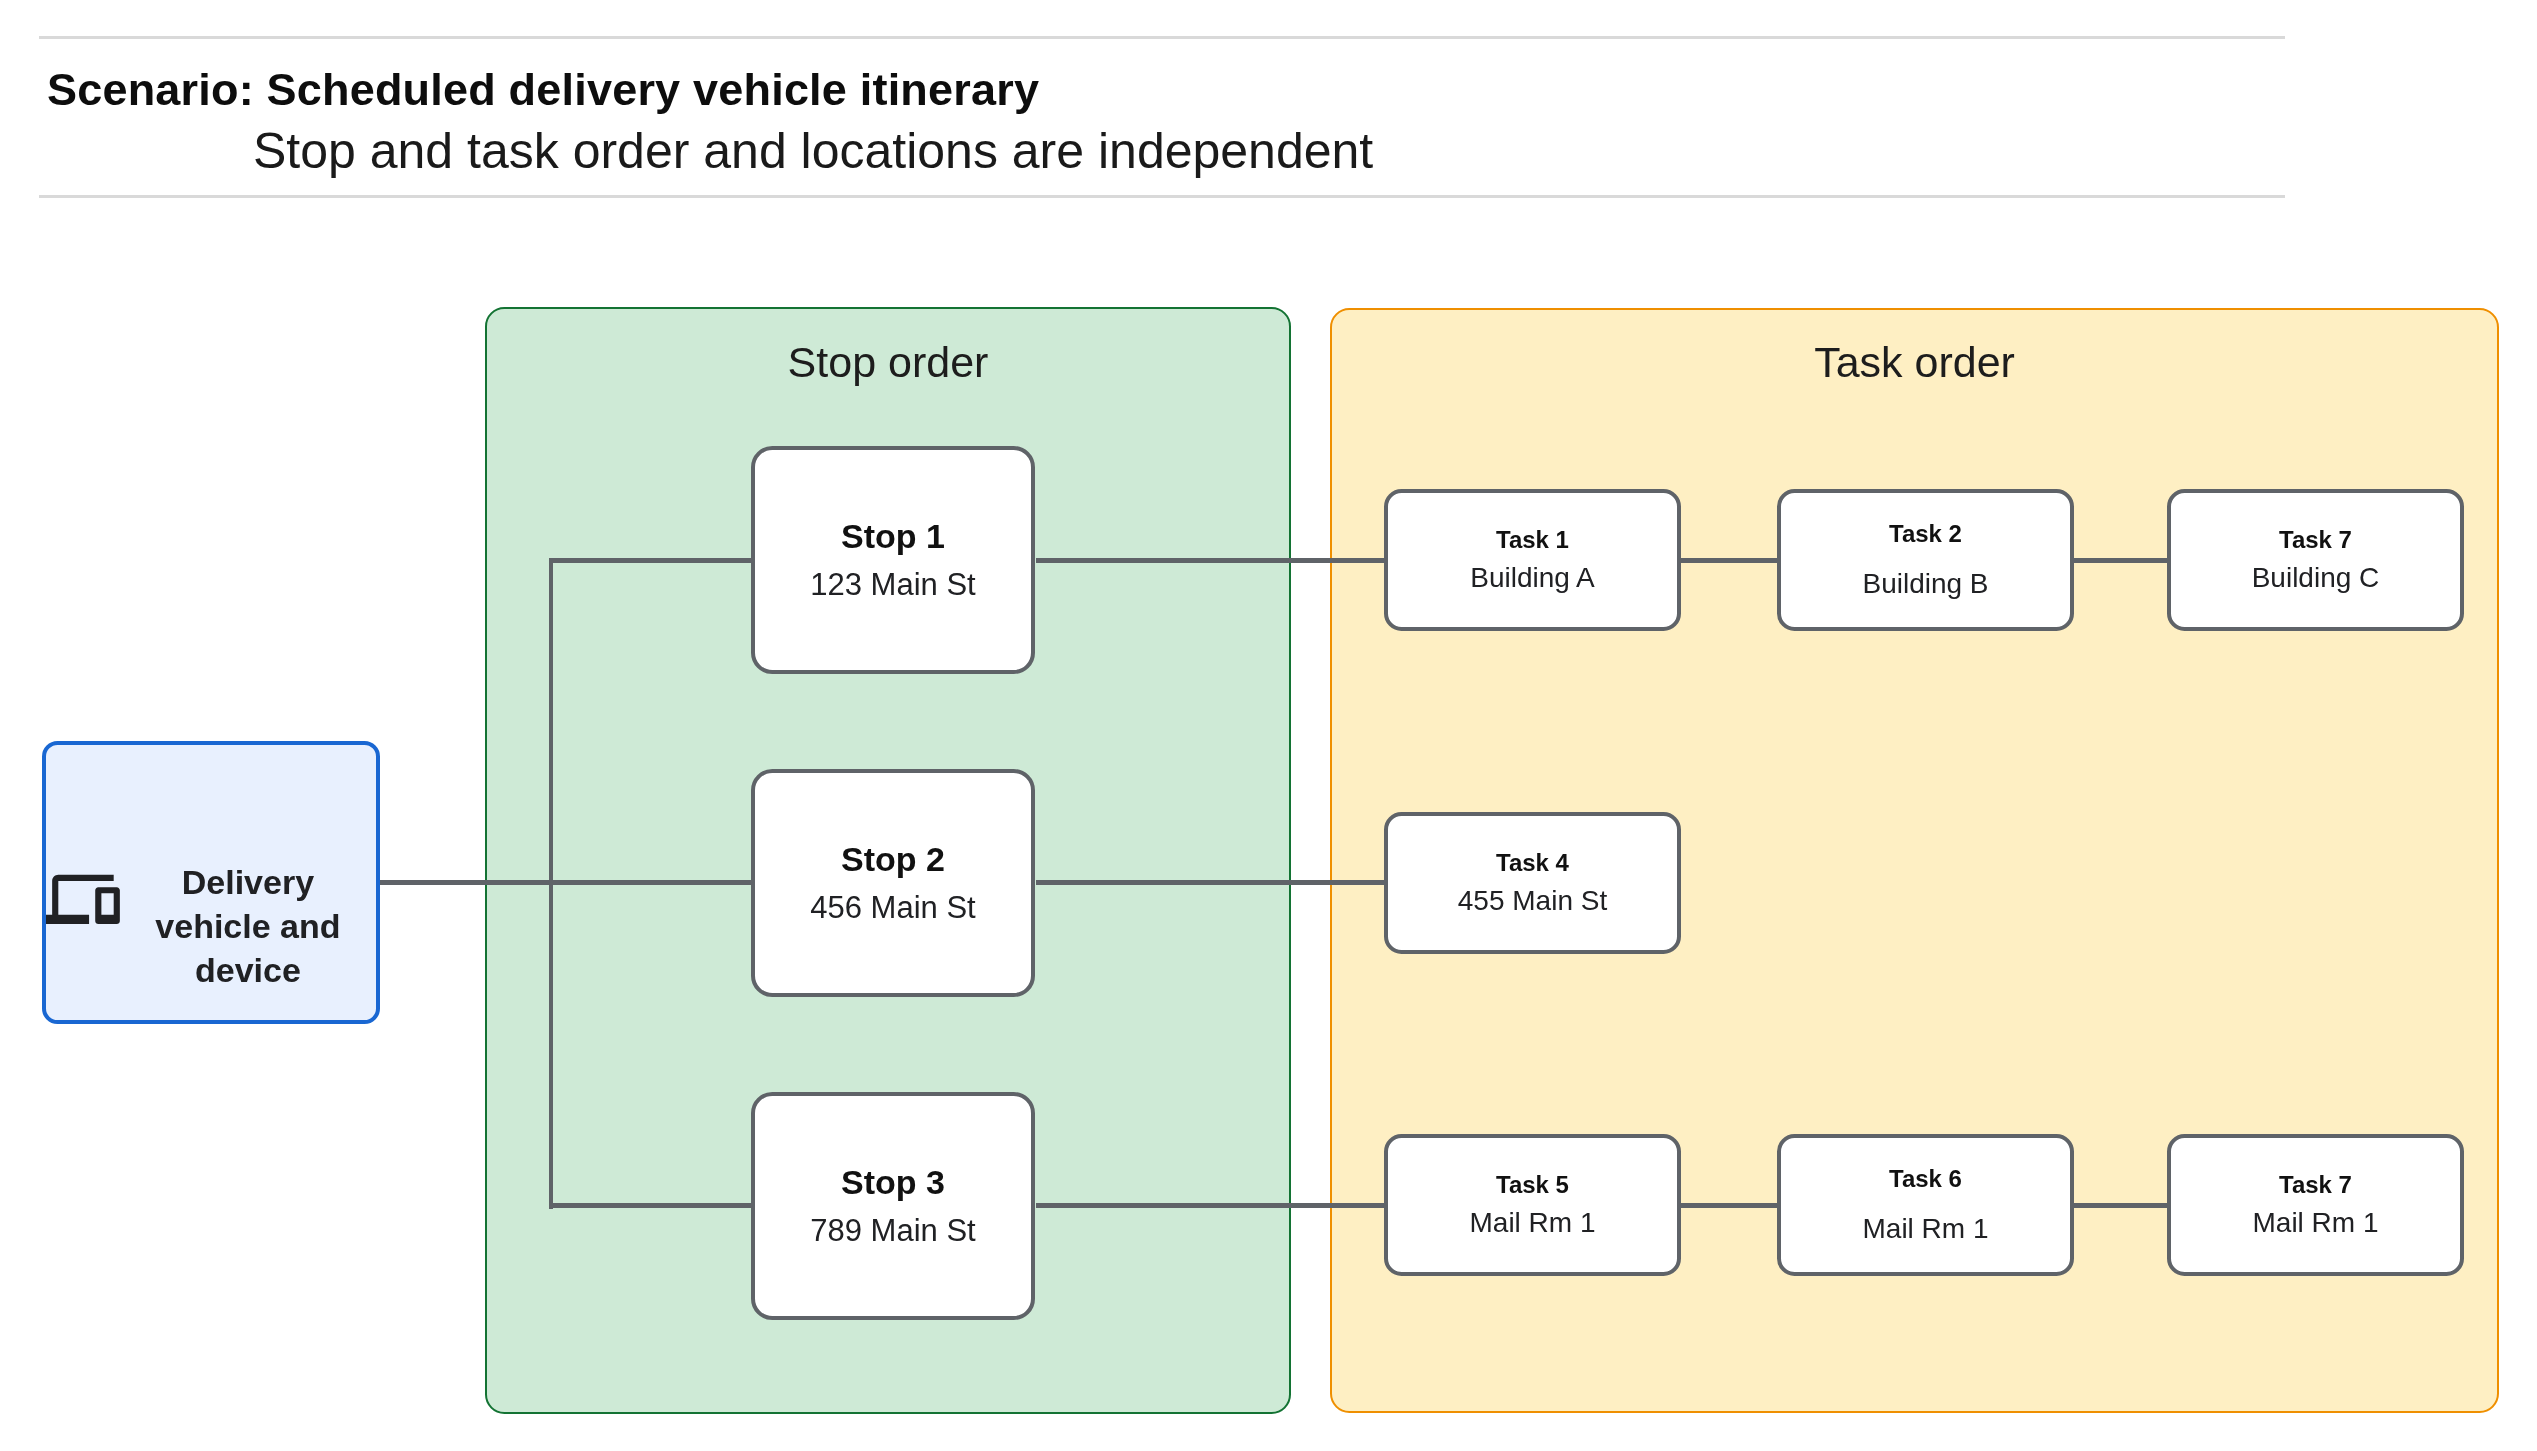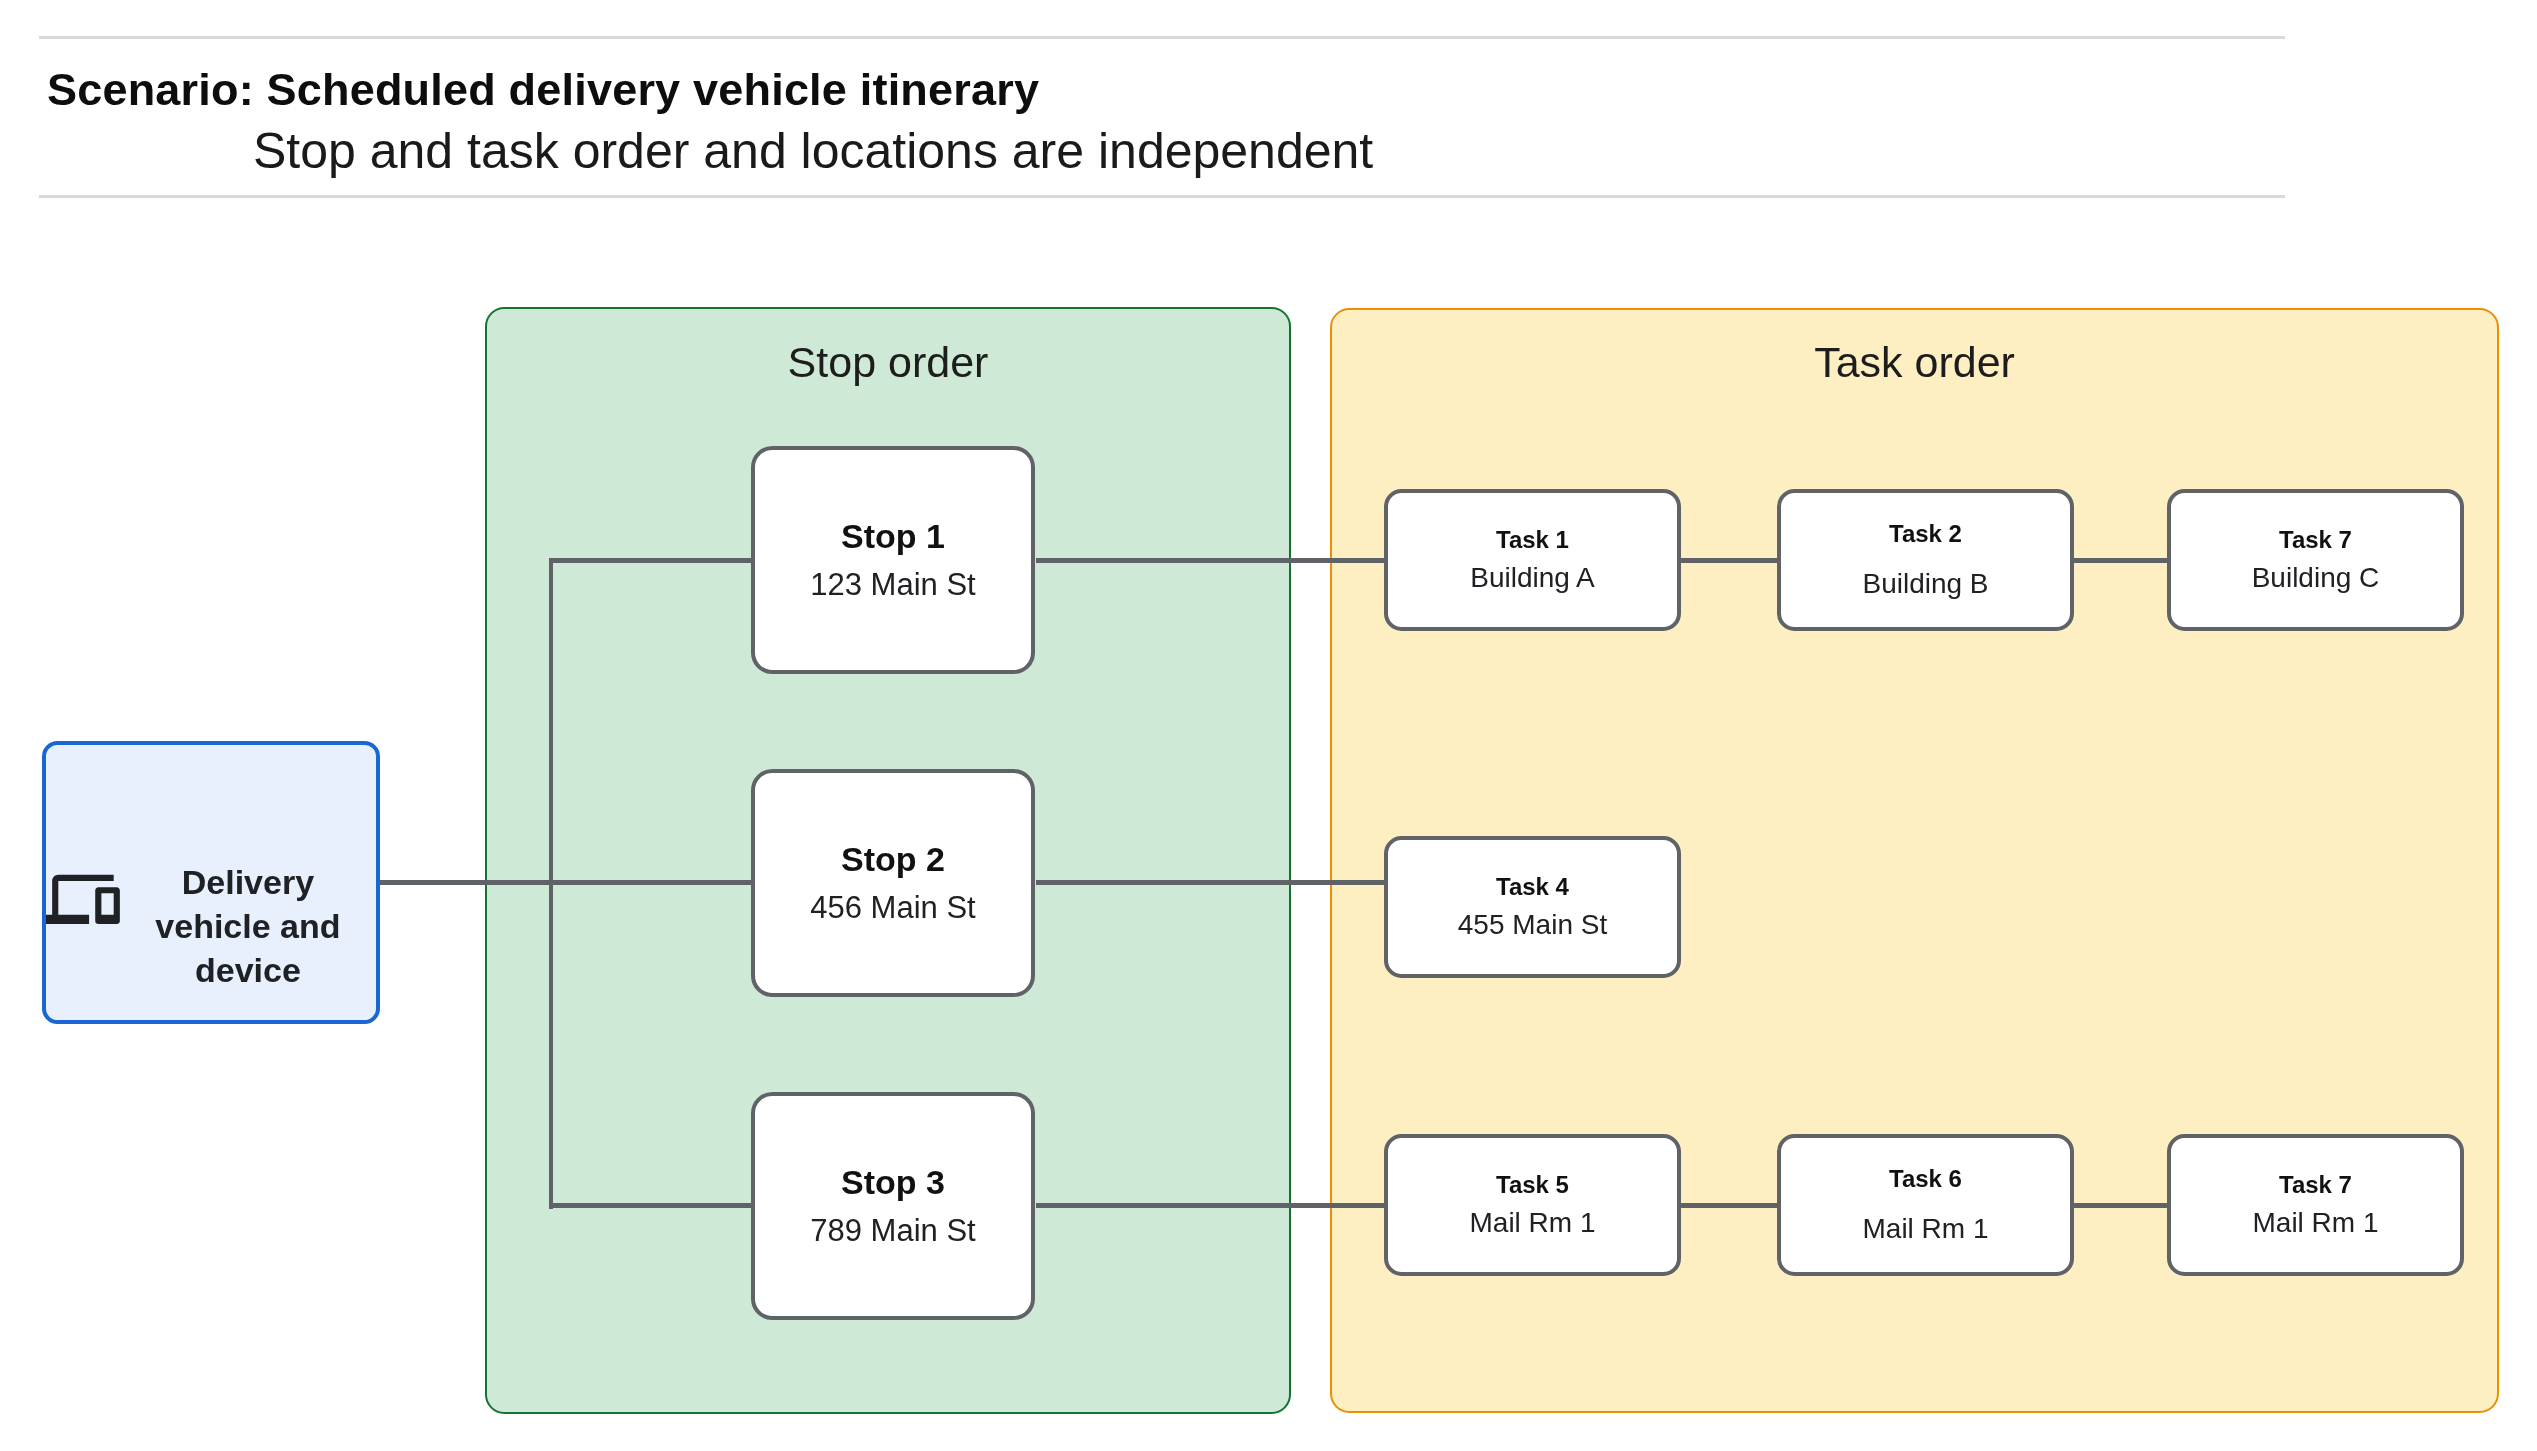"Task 4" .task-node.r2 { top: 836px -> 812px }
